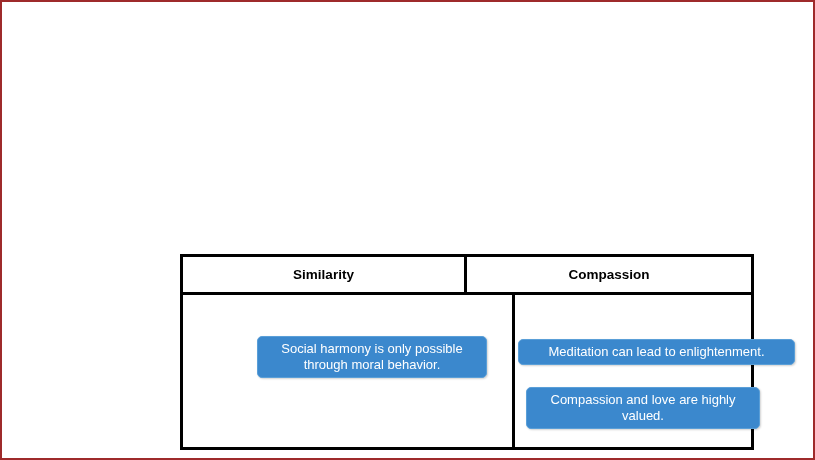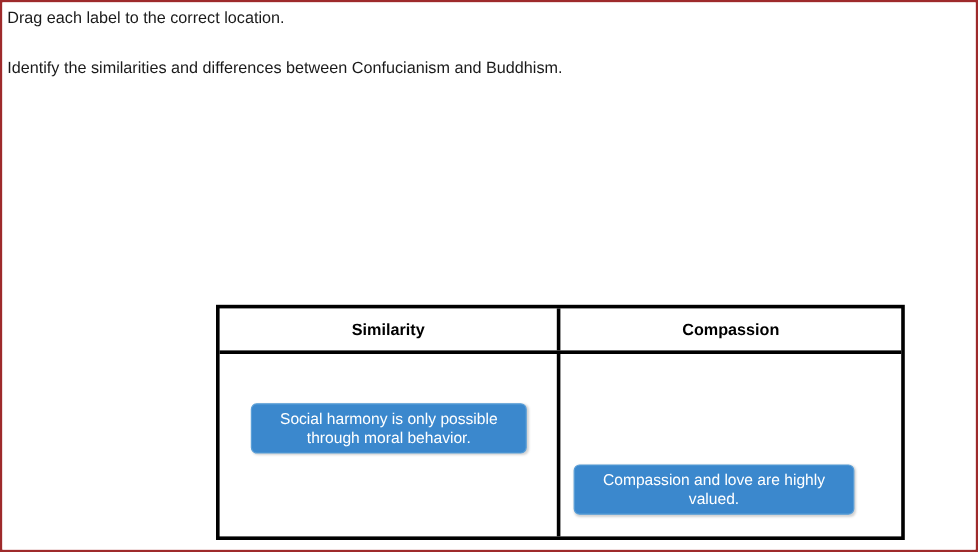"Drag each label to the" div { html: <div> <div>Drag each label to the correct location.</div> <div></div> <div>Identify the similarities and differences between Confucianism and Buddhism.</div> </div> -> none }
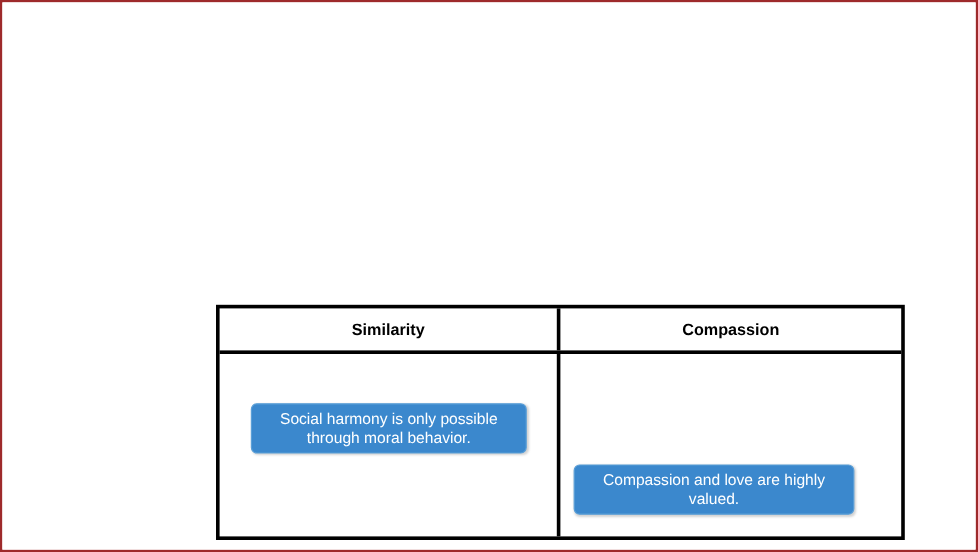"Social harmony is only possible" #table-body-row { margin-left: none -> 48px }
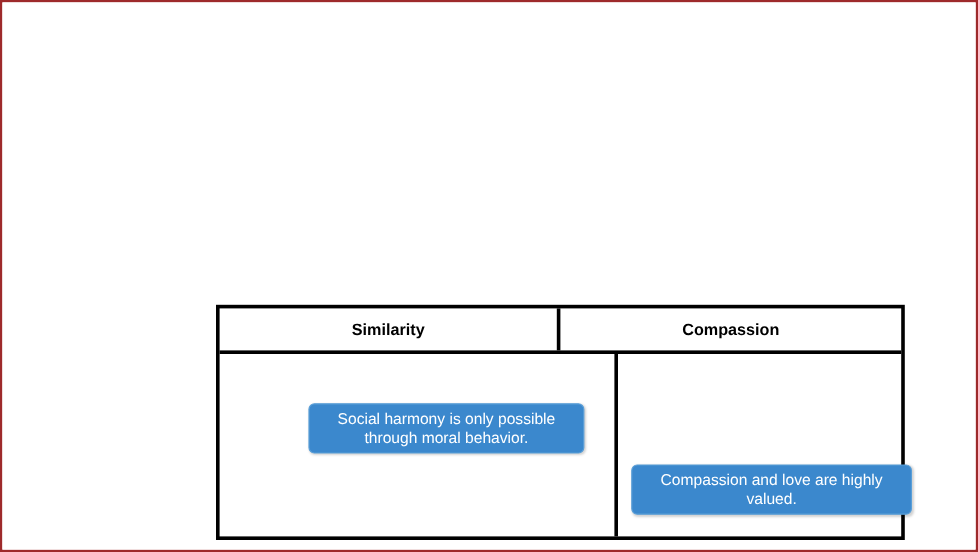"Meditation can lead to enlightenment." div.drag-label { html: none -> <div>Meditation can lead to enlightenment.</div> }
